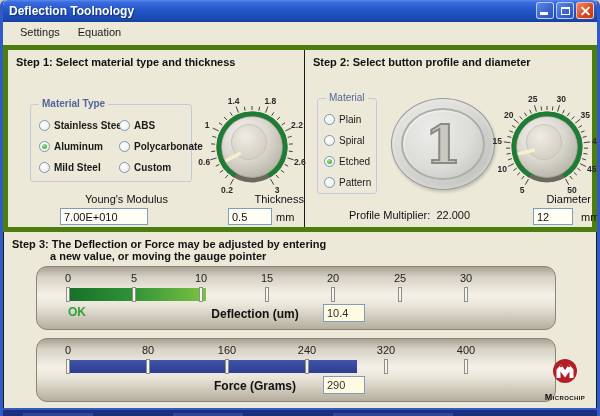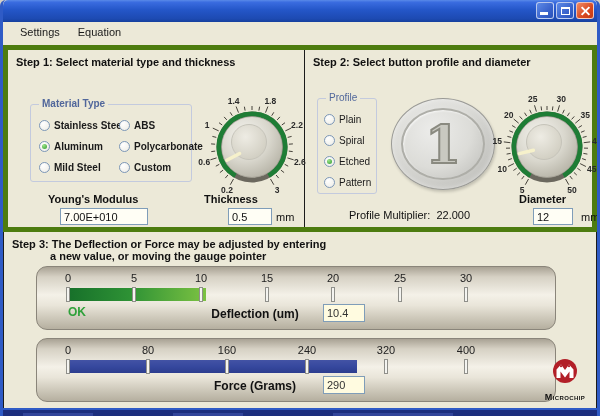"Deflection Toolnology" span.title { html: none -> <span>Deflection Toolnology</span> }
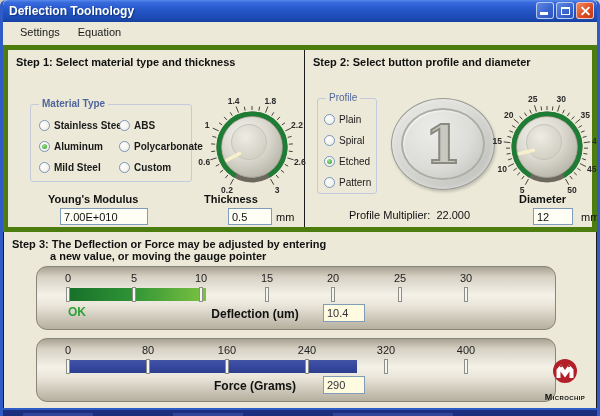"Profile" span.gb-caption { text: Profile -> Material }
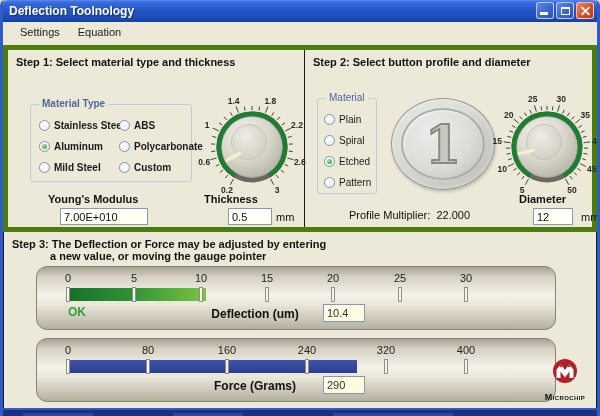"Young's Modulus" .fld-label { font-weight: bold -> normal; text-align: left -> right }
